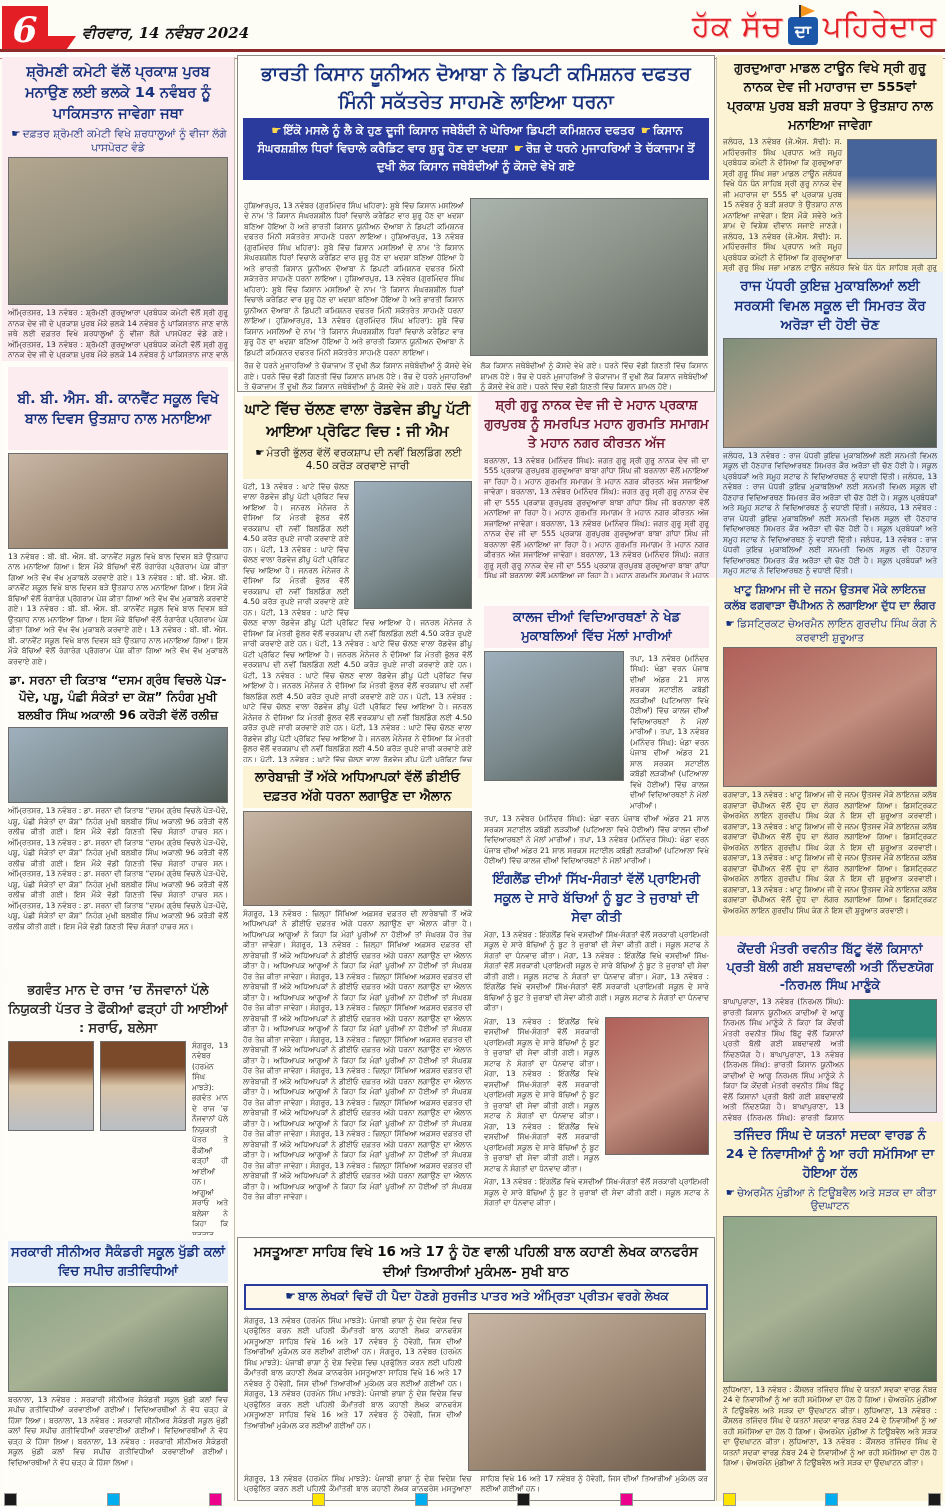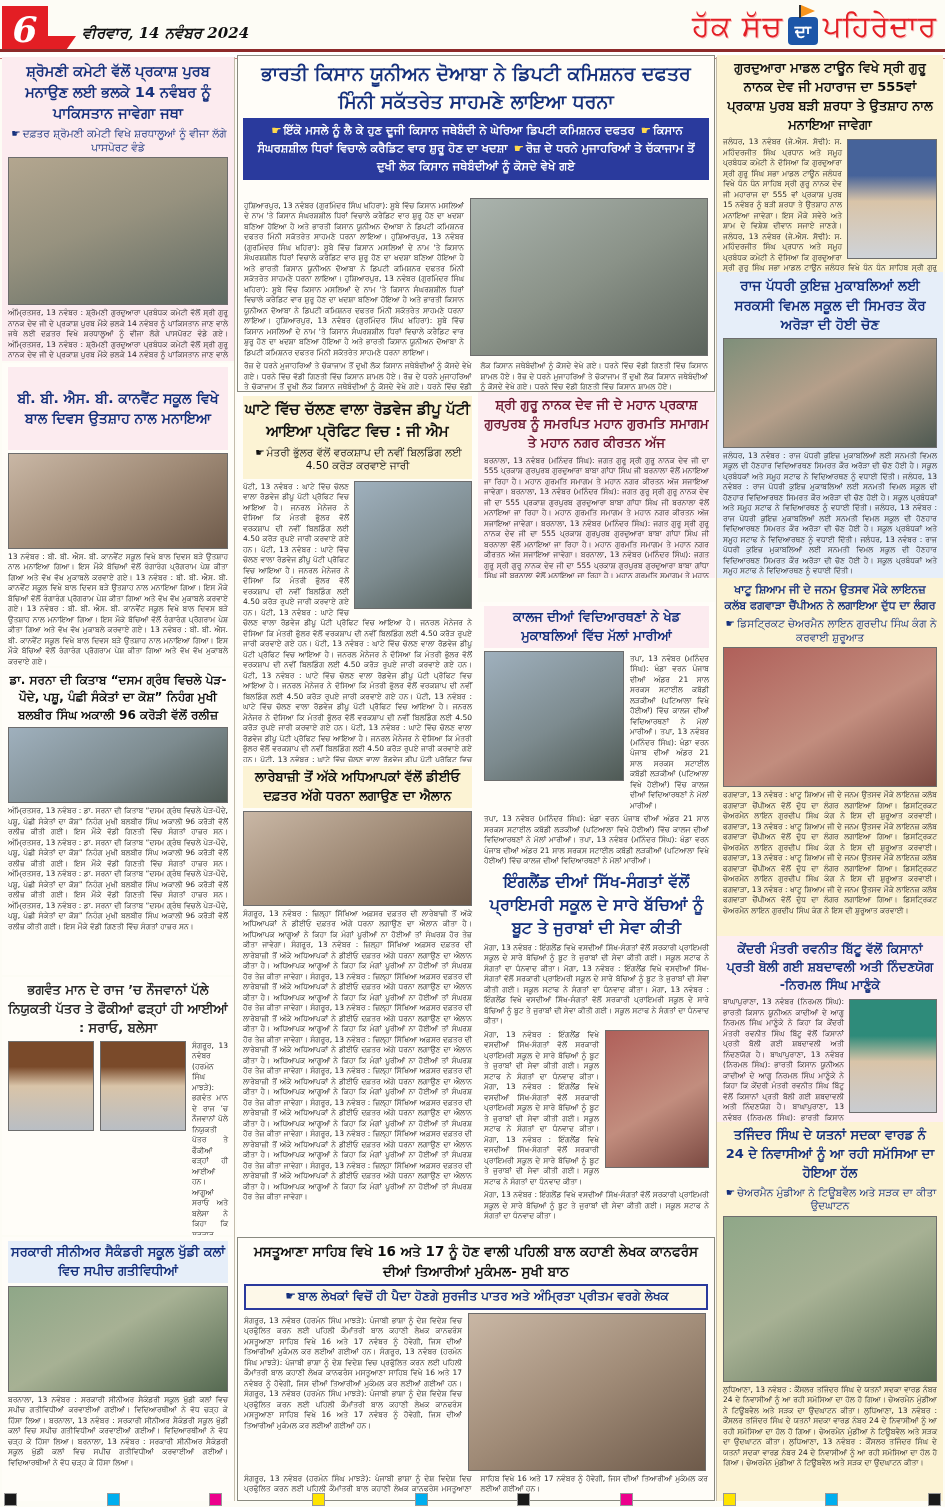"ਇੰਗਲੈਂਡ ਦੀਆਂ ਸਿੱਖ-ਸੰਗਤਾਂ ਵੱਲੋਂ ਪ੍ਰਾਇਮਰੀ" h2.hd-blue { font-size: 16px -> 13px }
